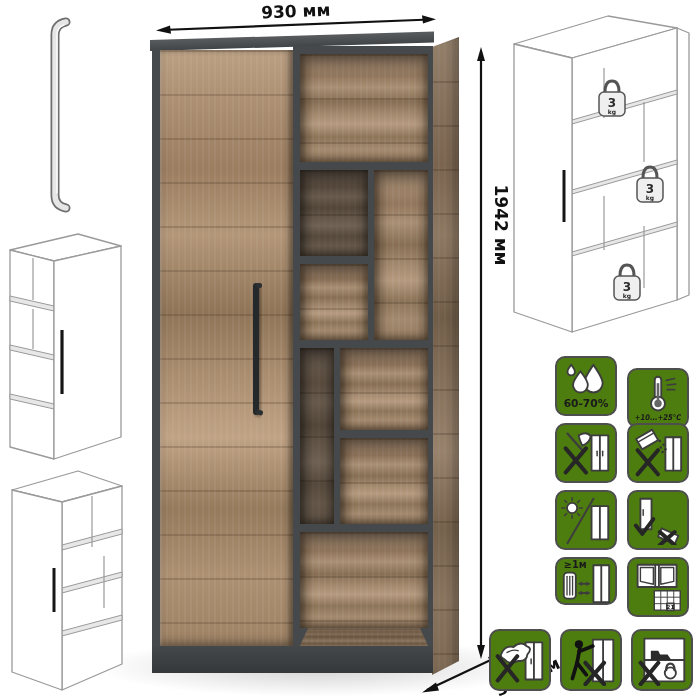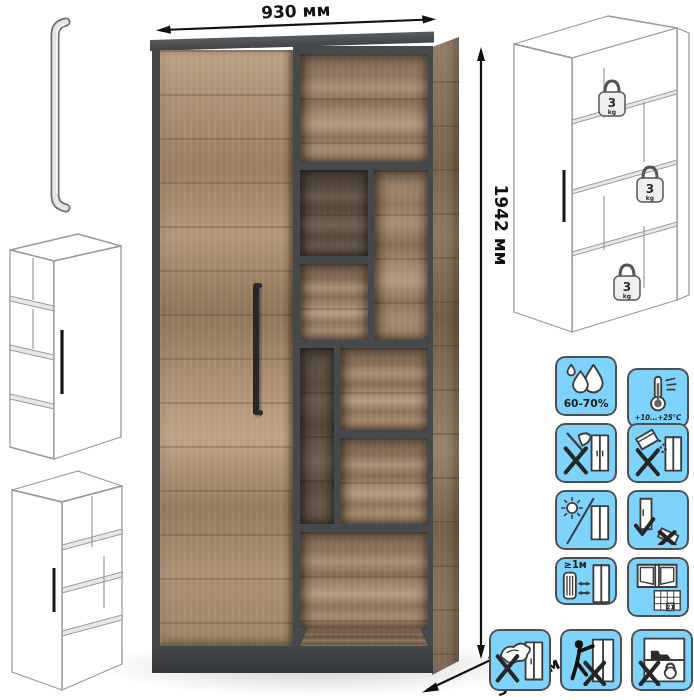"60-70%" .cell { background: #7dd3fc -> #4d7c0f }
